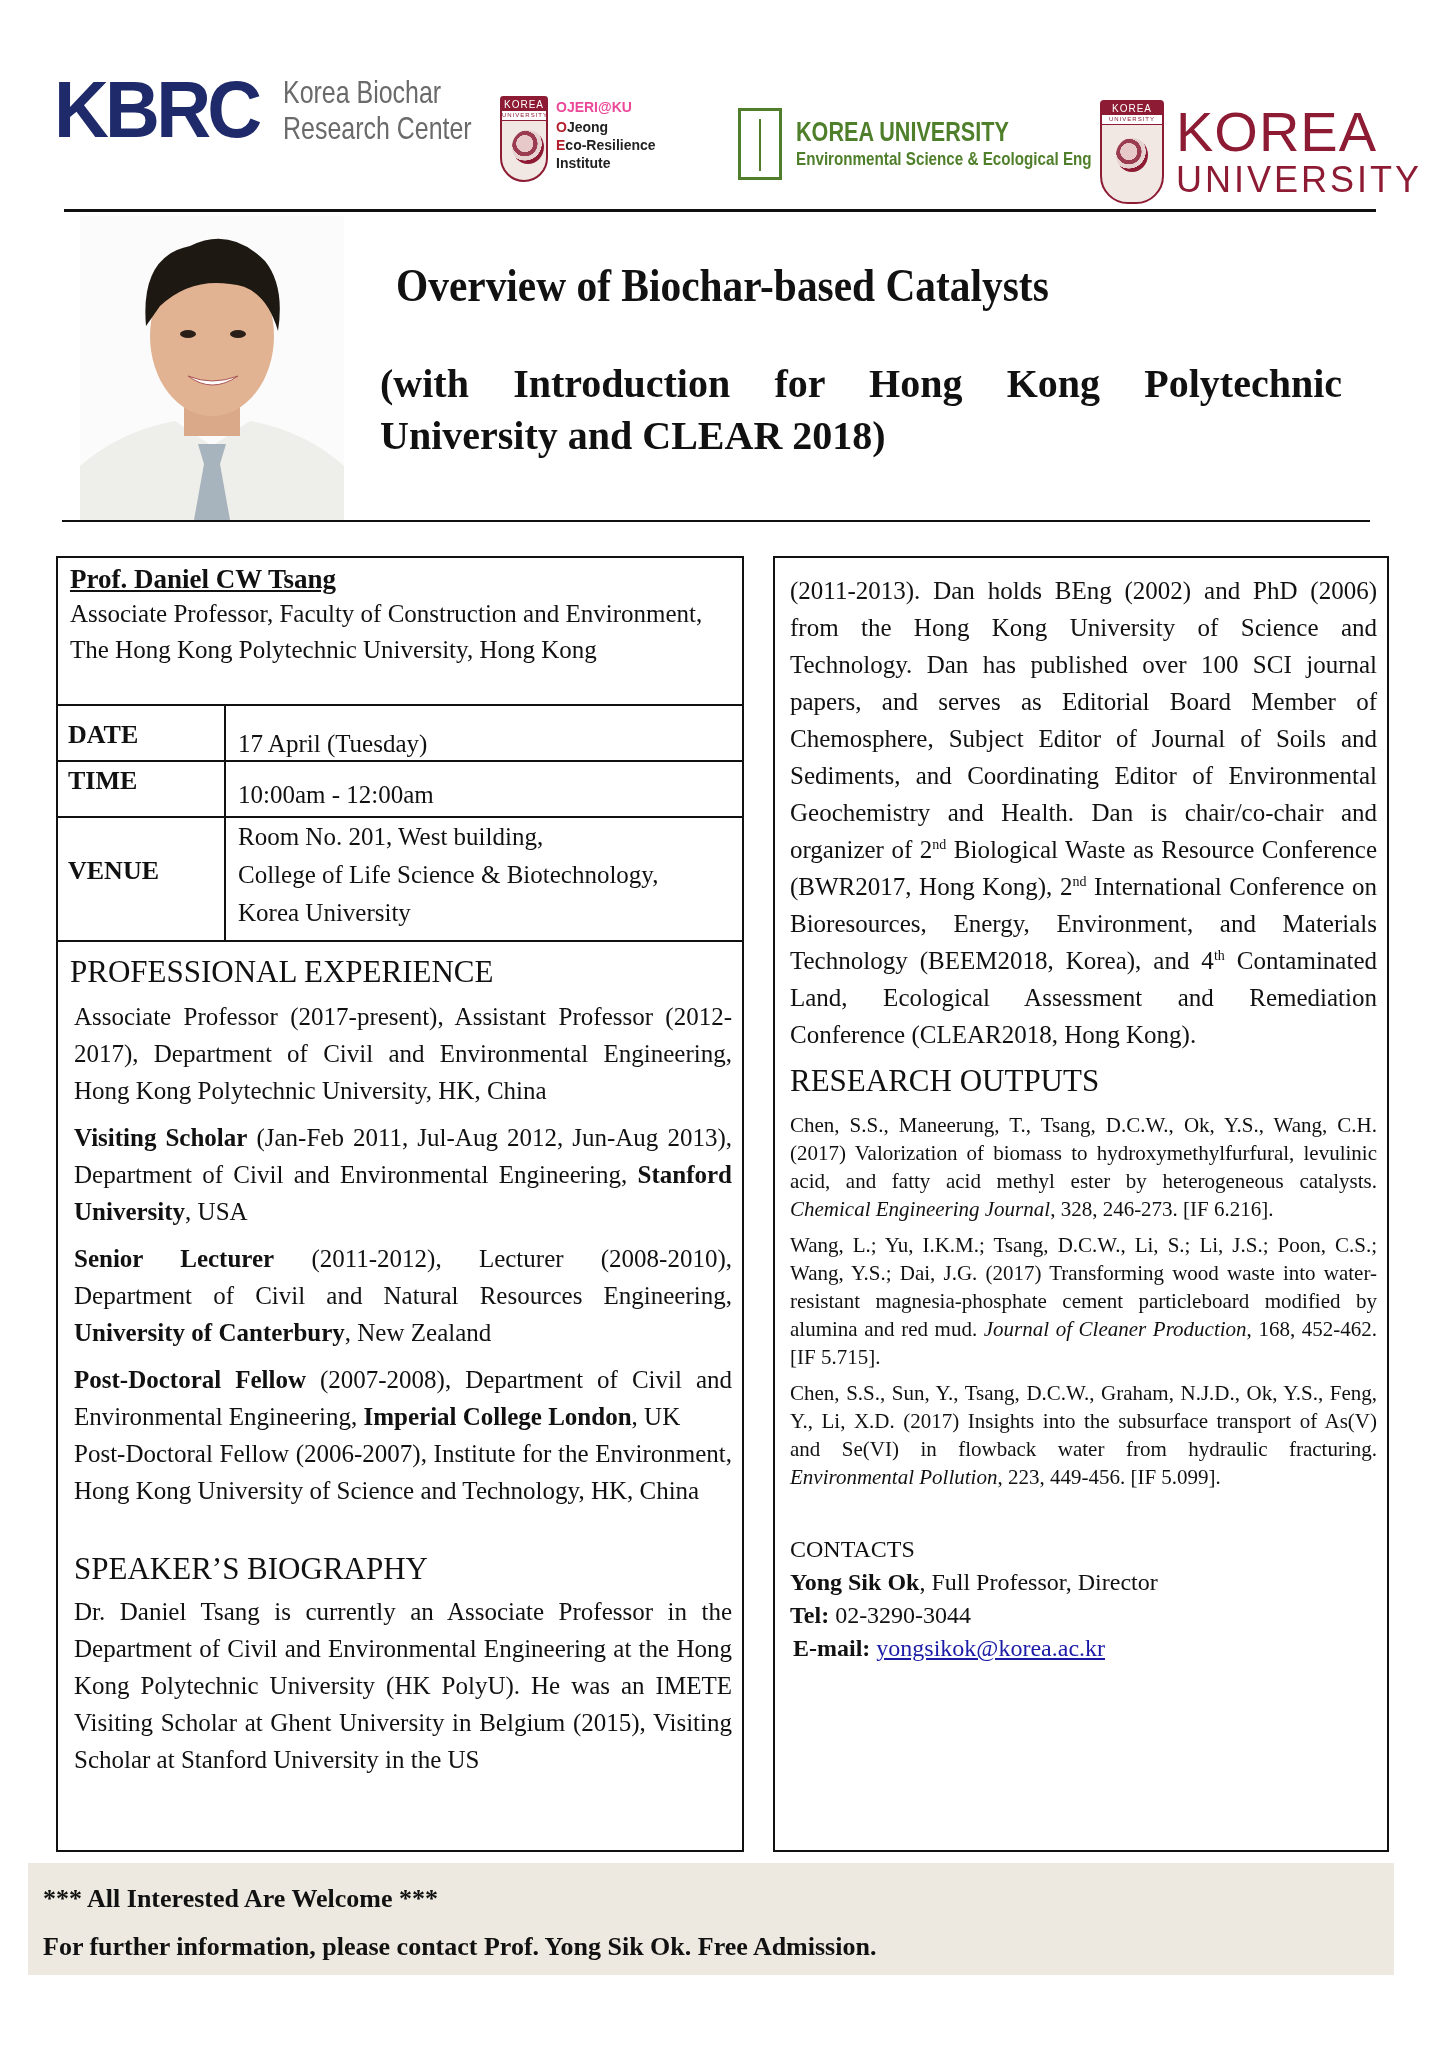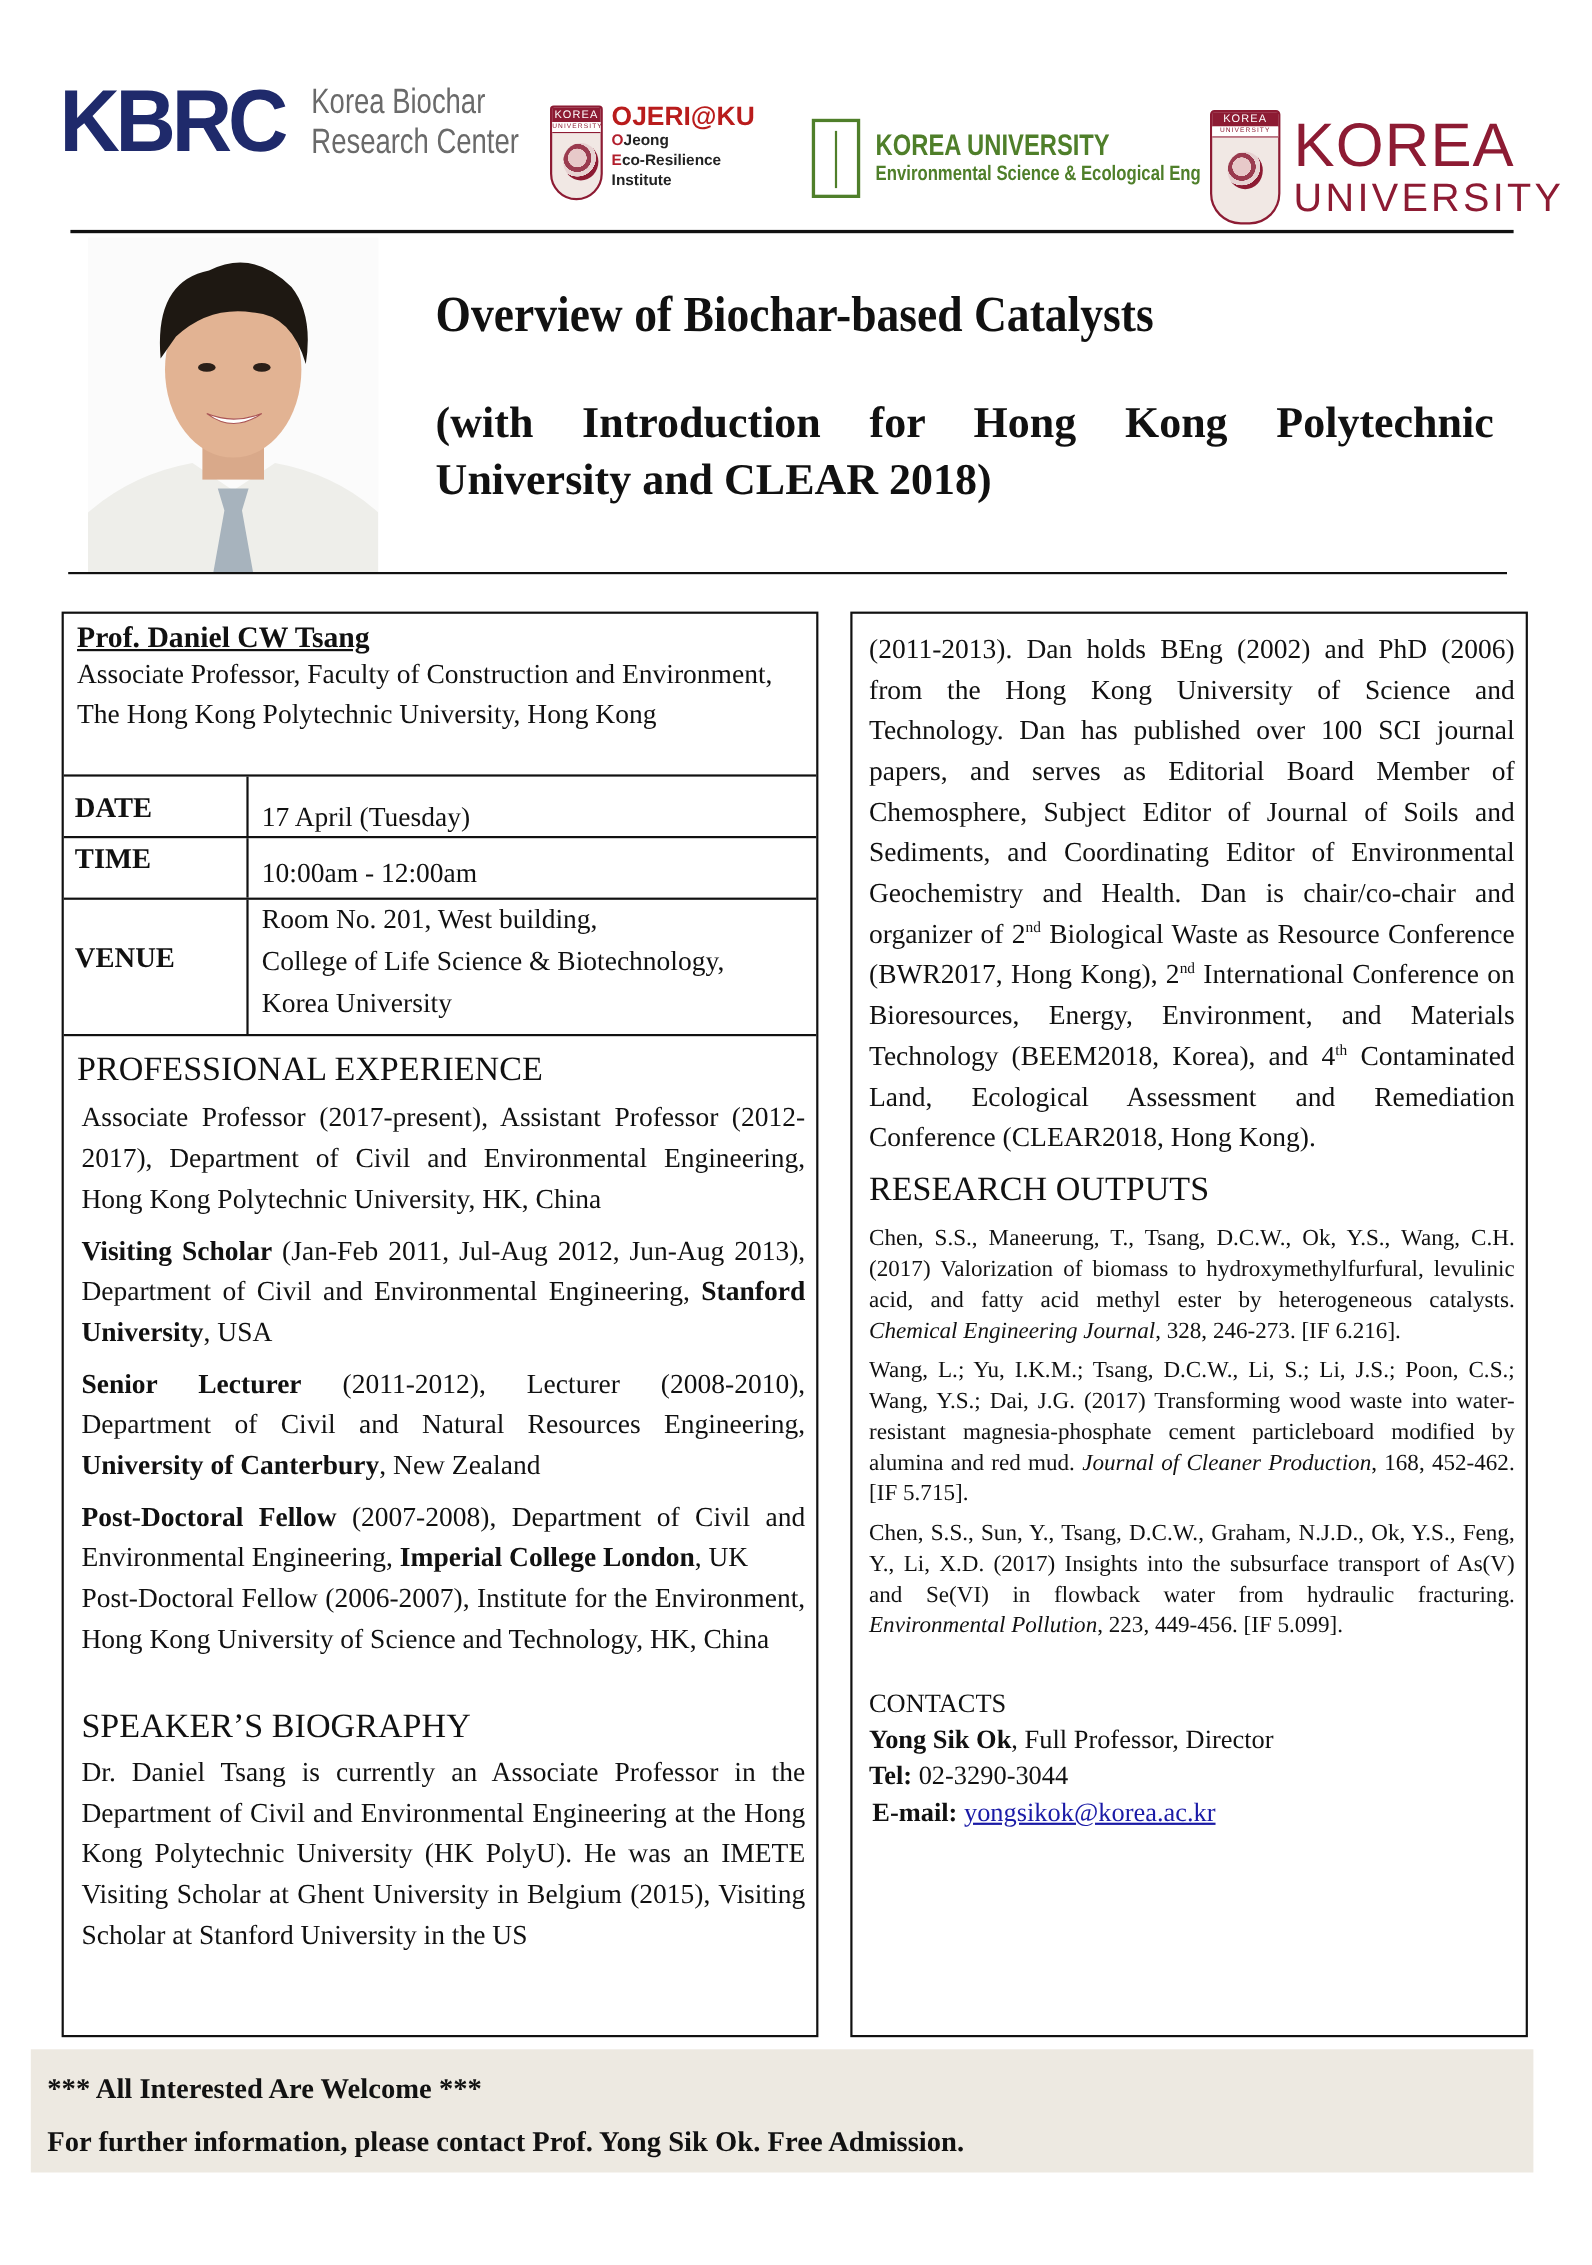"OJERI@KU" .ojeri-title { color: #b91c1c -> #ec4899; font-size: 24px -> 14px }
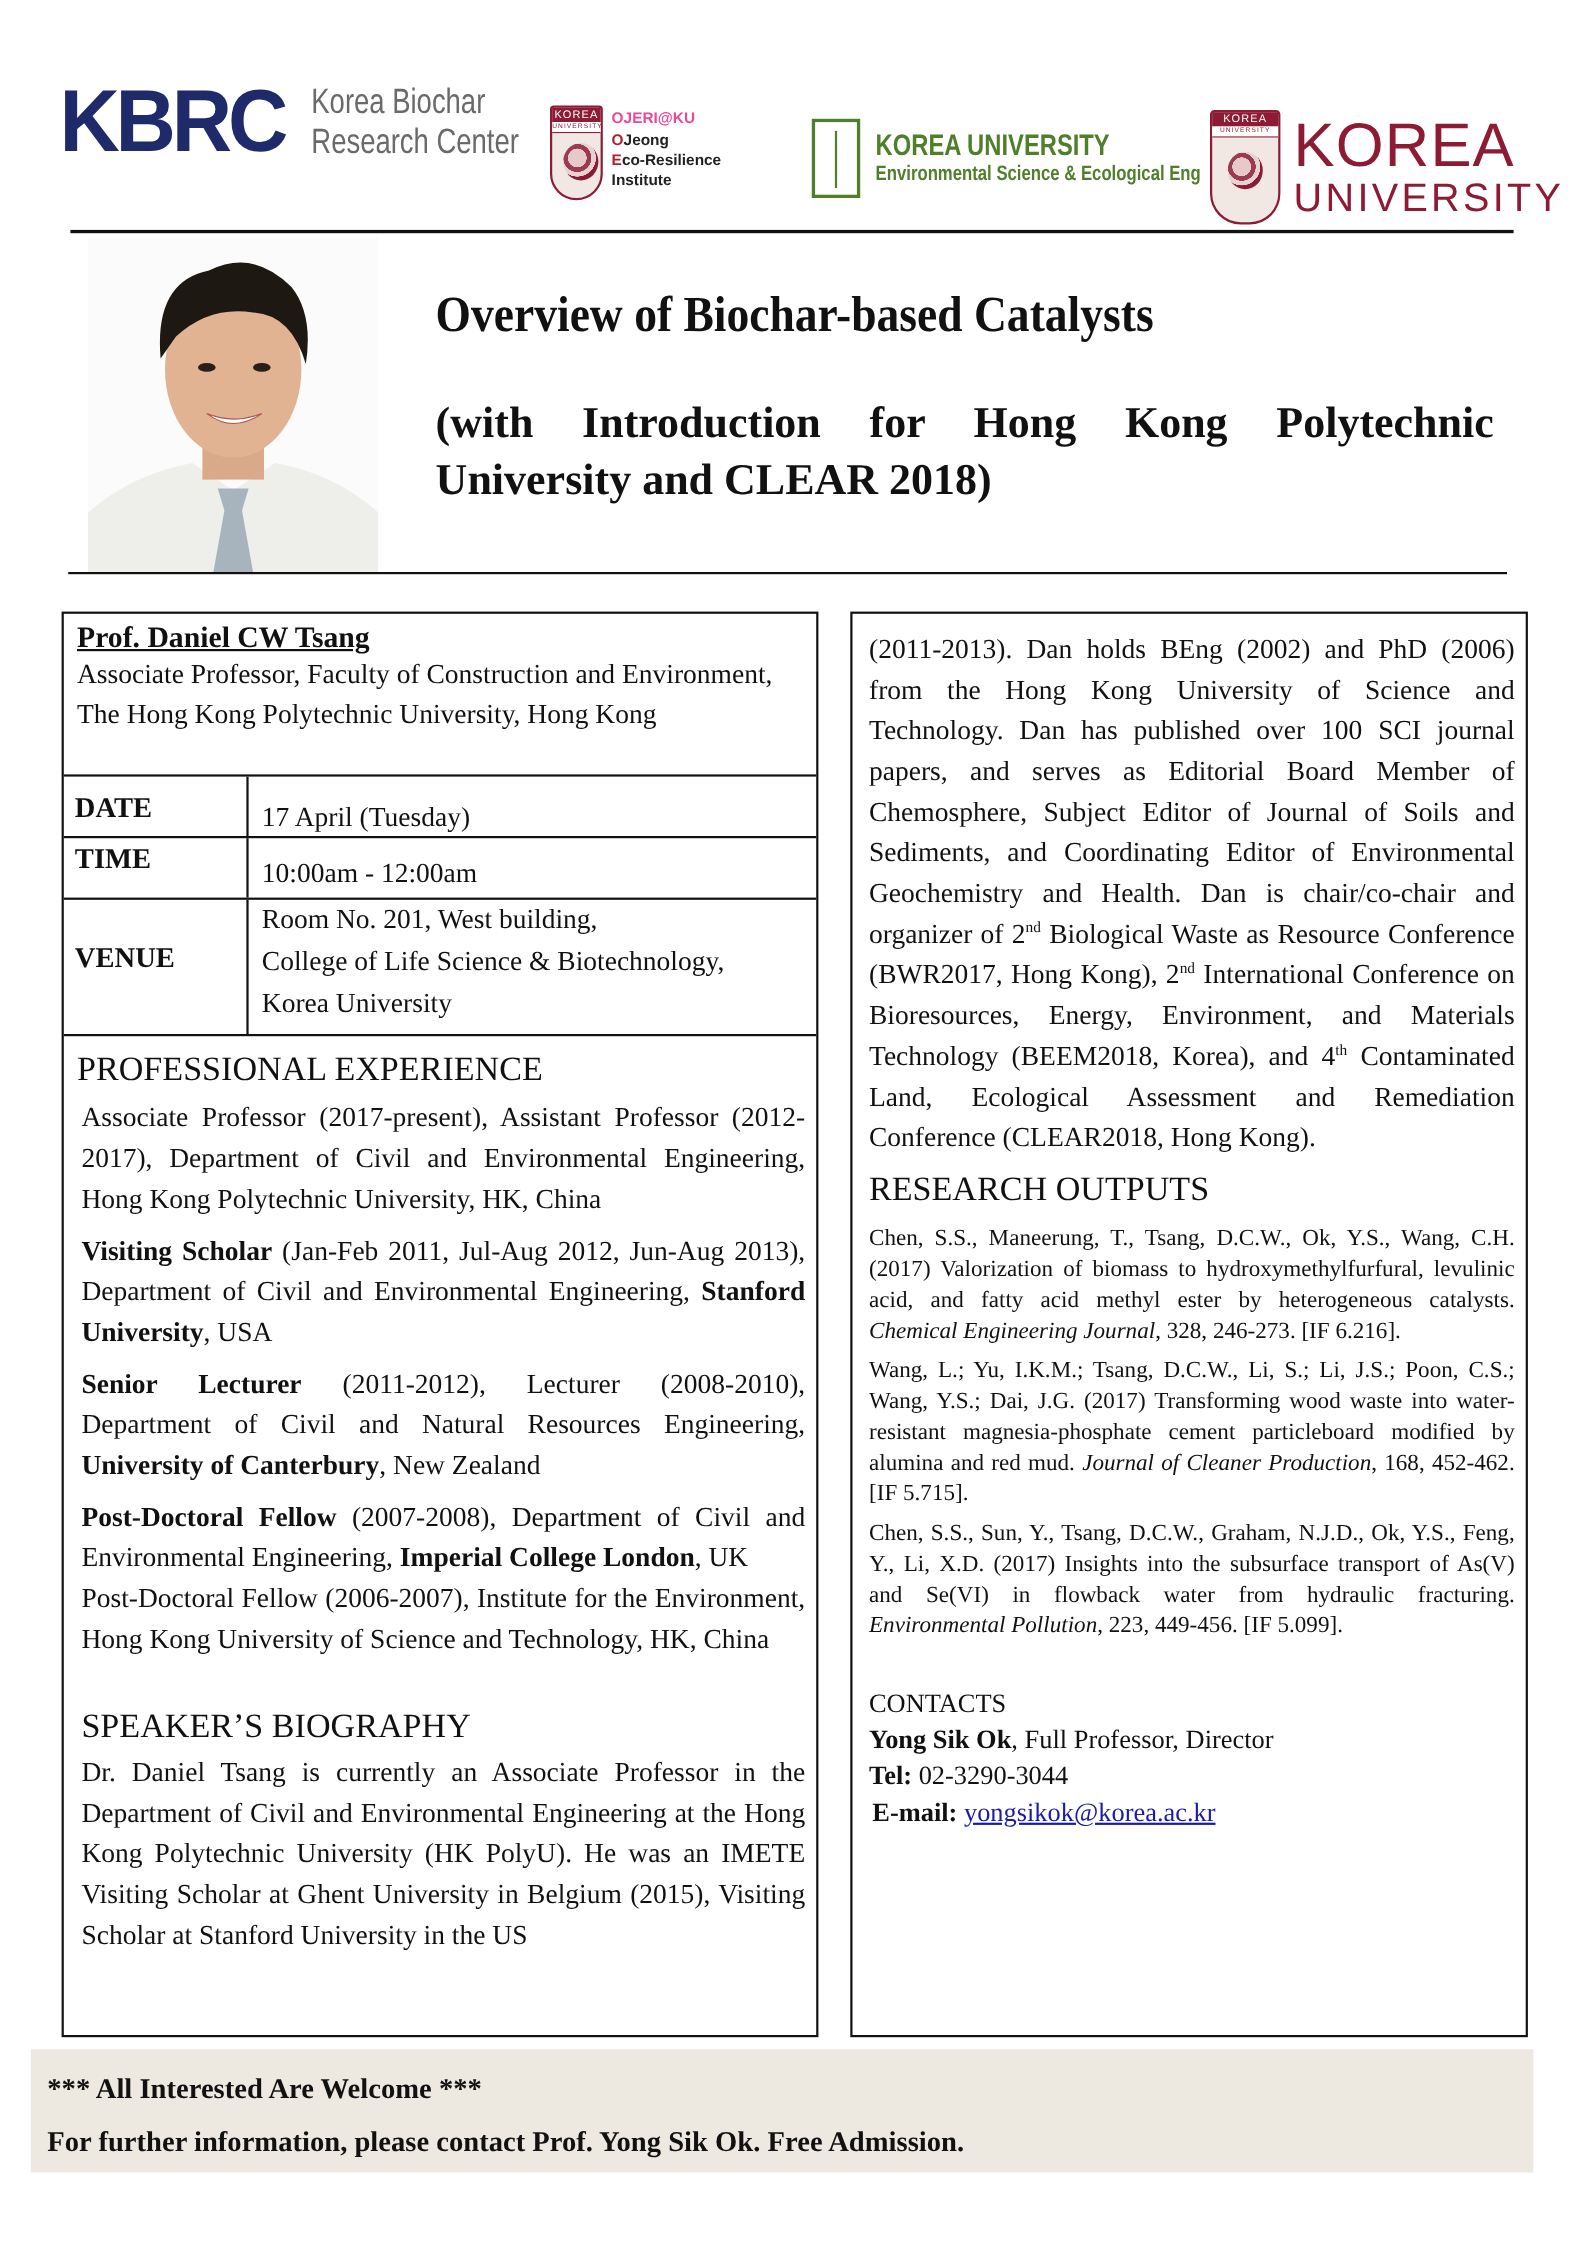"(with Introduction for Hong Kong" .subtitle { left: 396px -> 380px }
